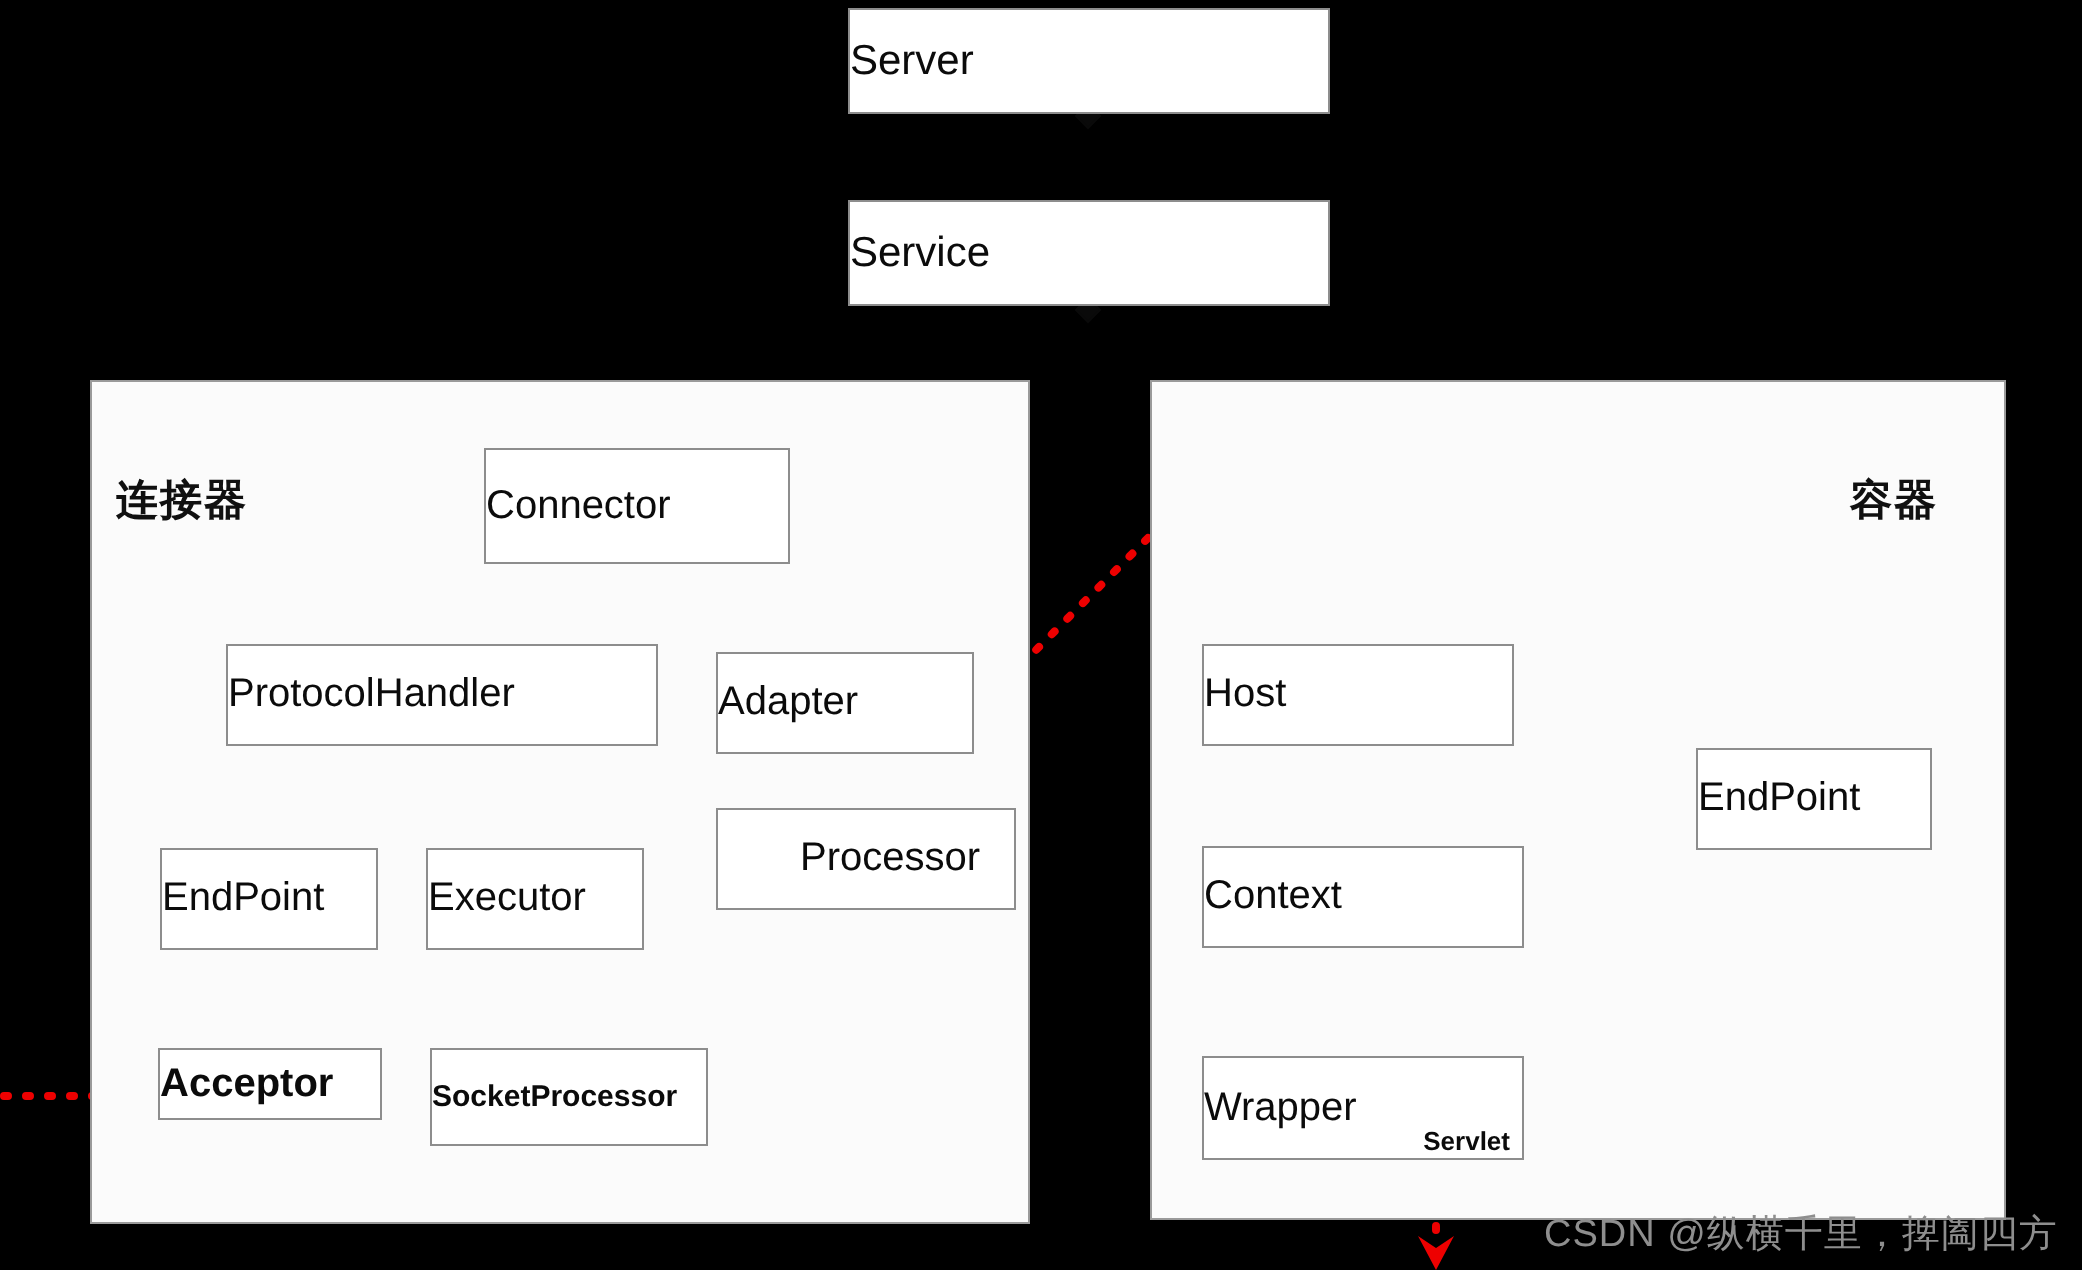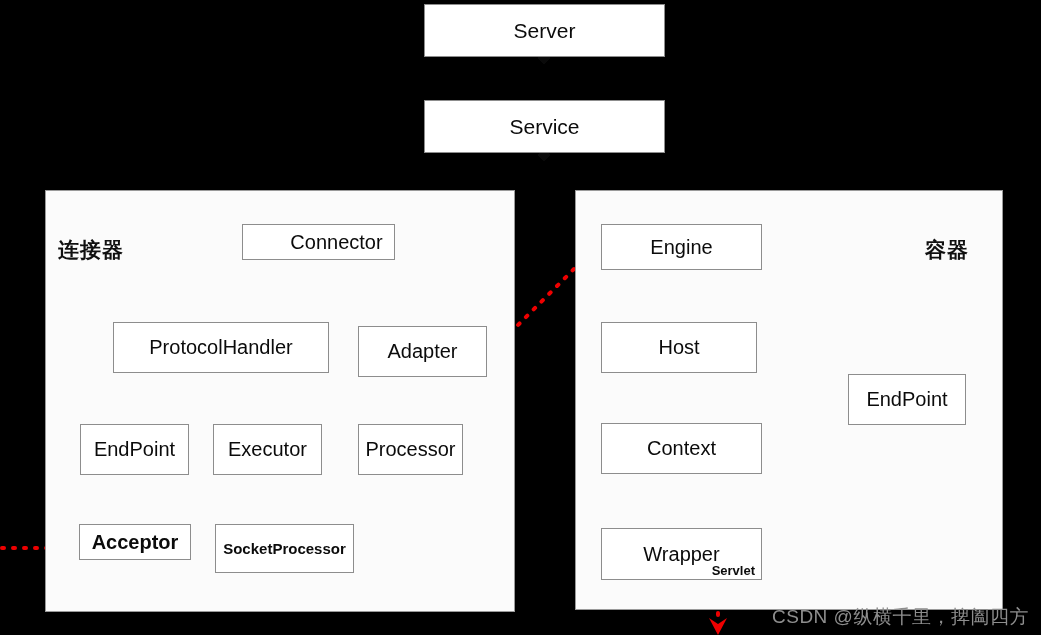"Server" .node { justify-content: center -> none }
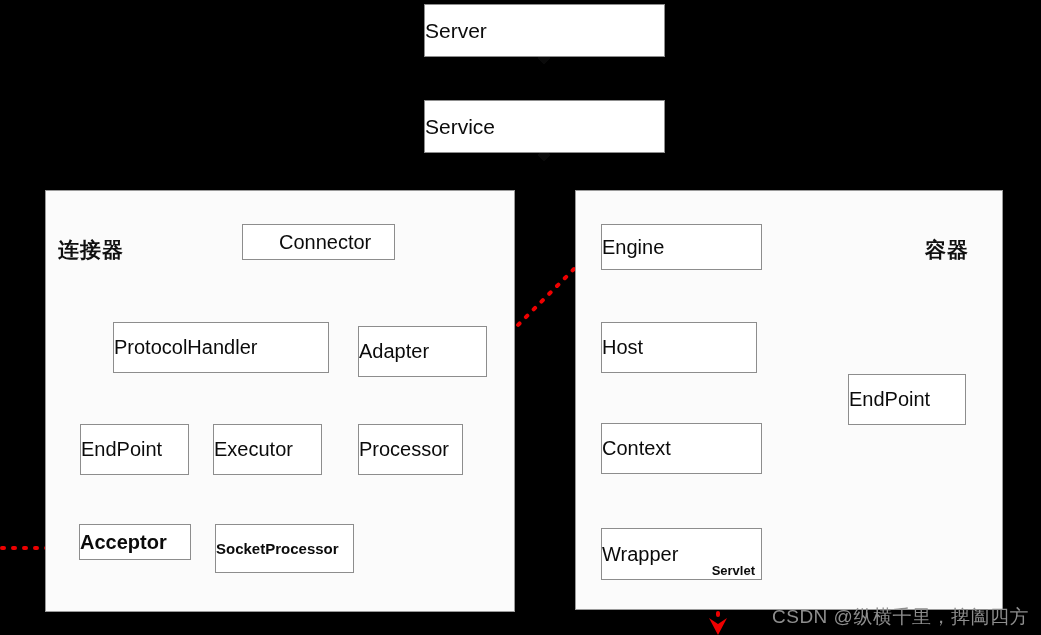"Connector" div.node { height: 36px -> 58px; padding-left: 36px -> none }
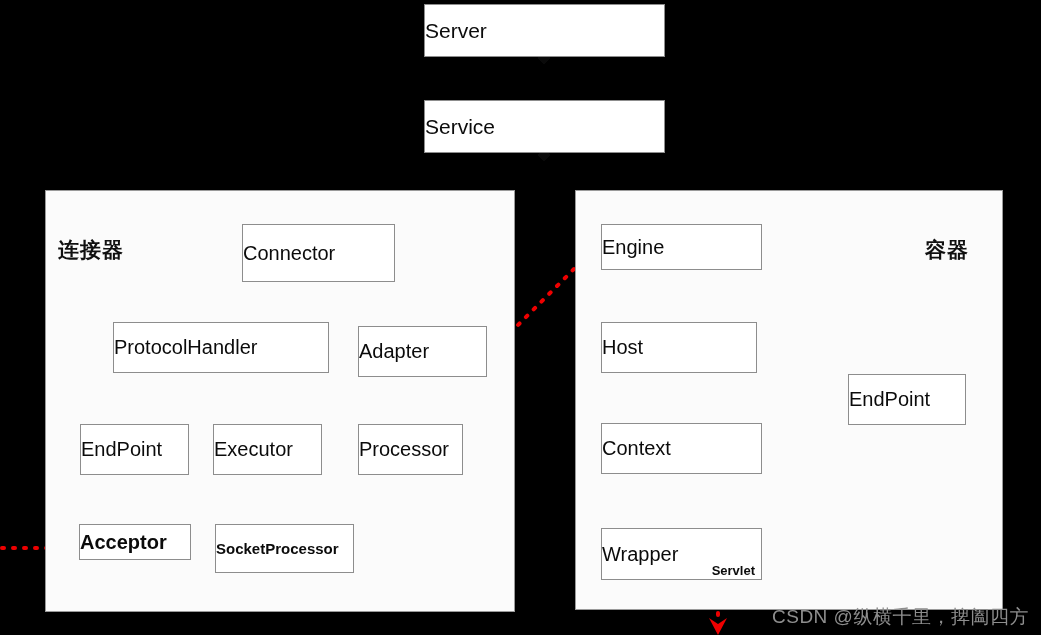"Engine" div.node { html: <div> <span>Engine</span> </div> -> none }
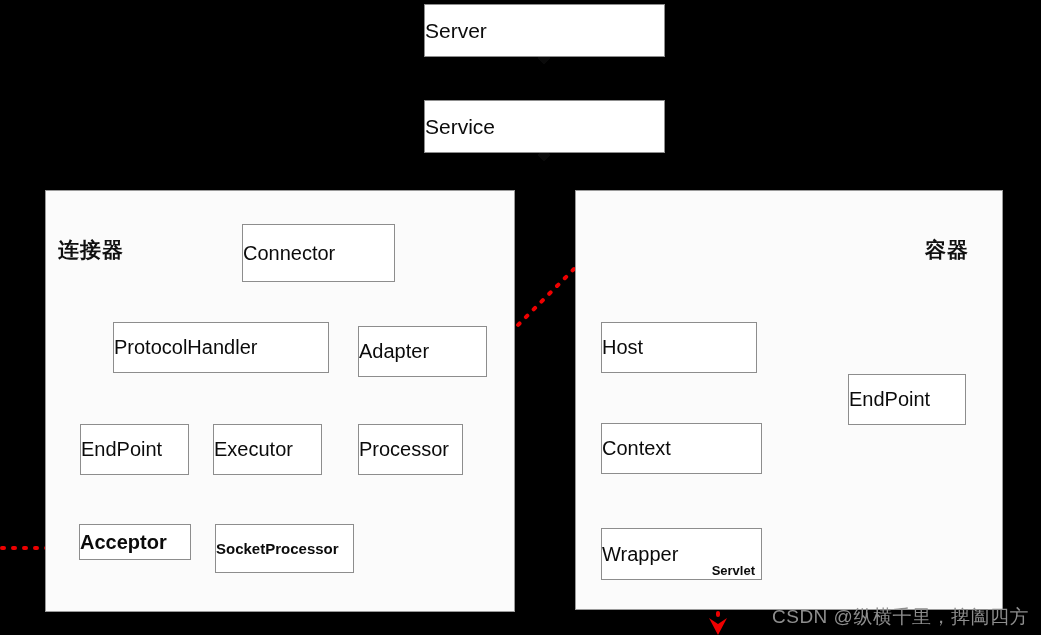"Processor" div.node { padding-left: none -> 41px; top: 424px -> 404px; width: 105px -> 150px }
